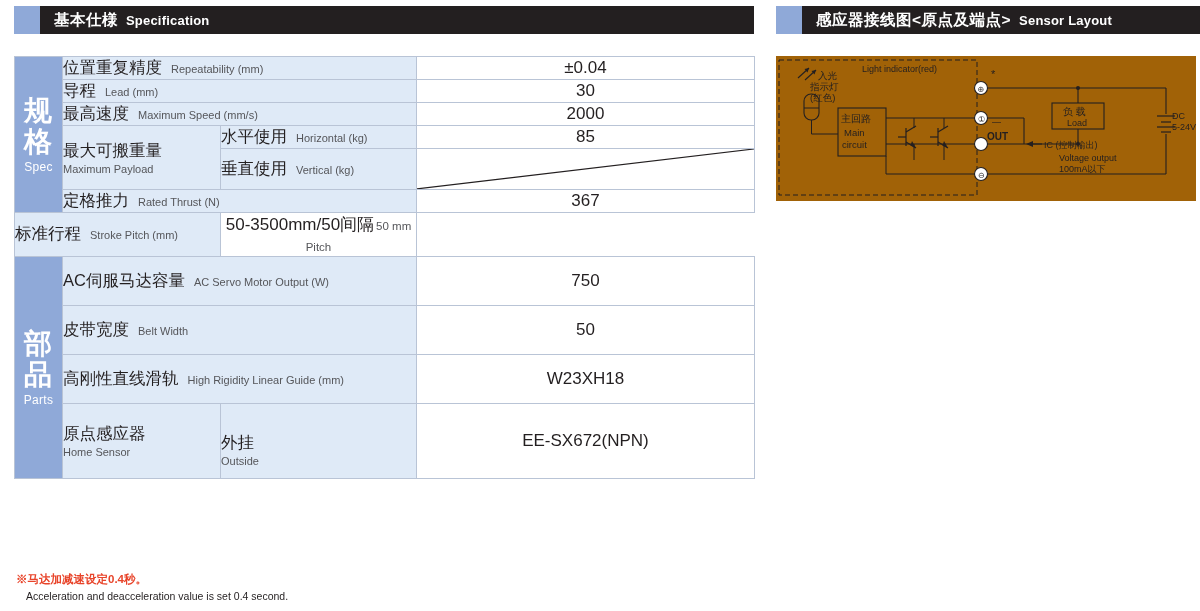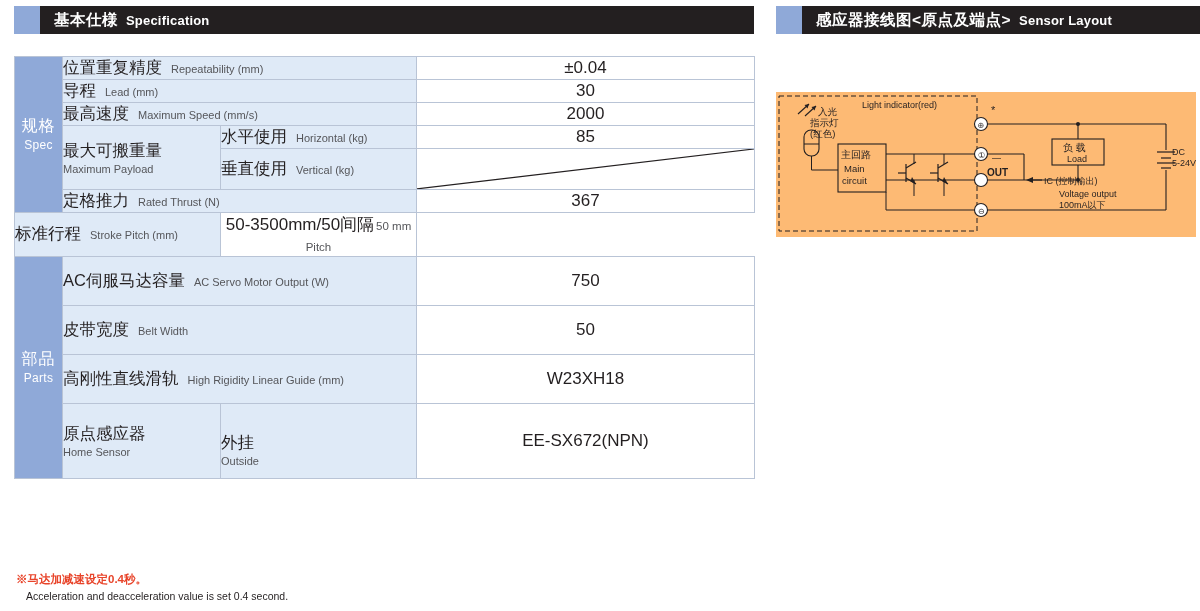"入光" #sensor-diagram { background: #fdba74 -> #a16207; margin-top: 36px -> none }
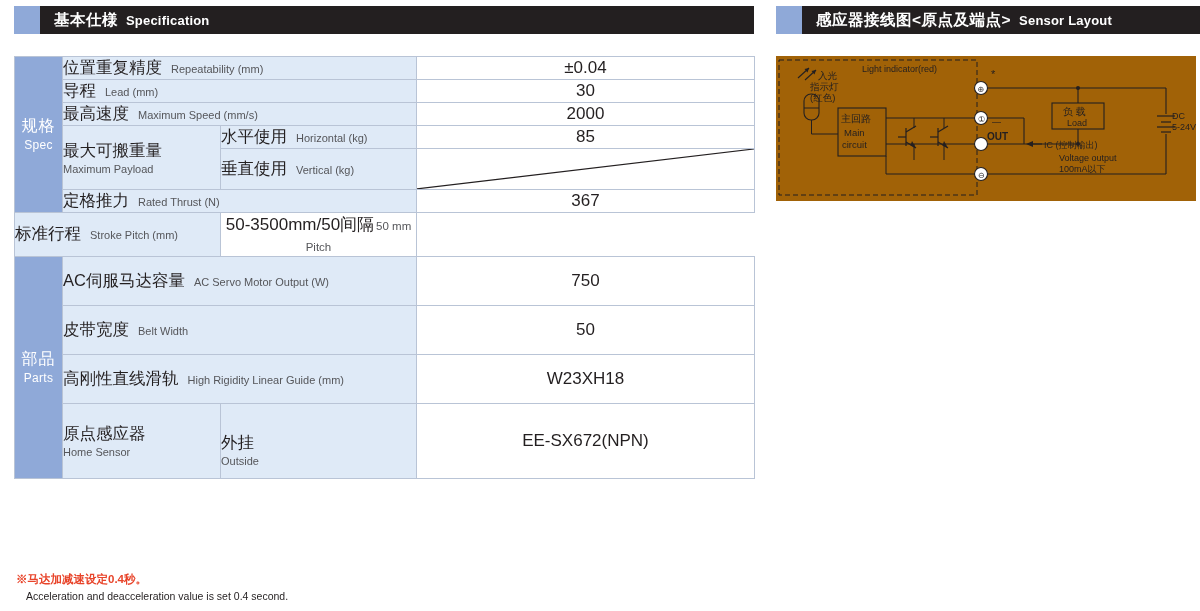"规格" .sidecell .cn { font-size: 16px -> 28px; font-weight: normal -> bold }
